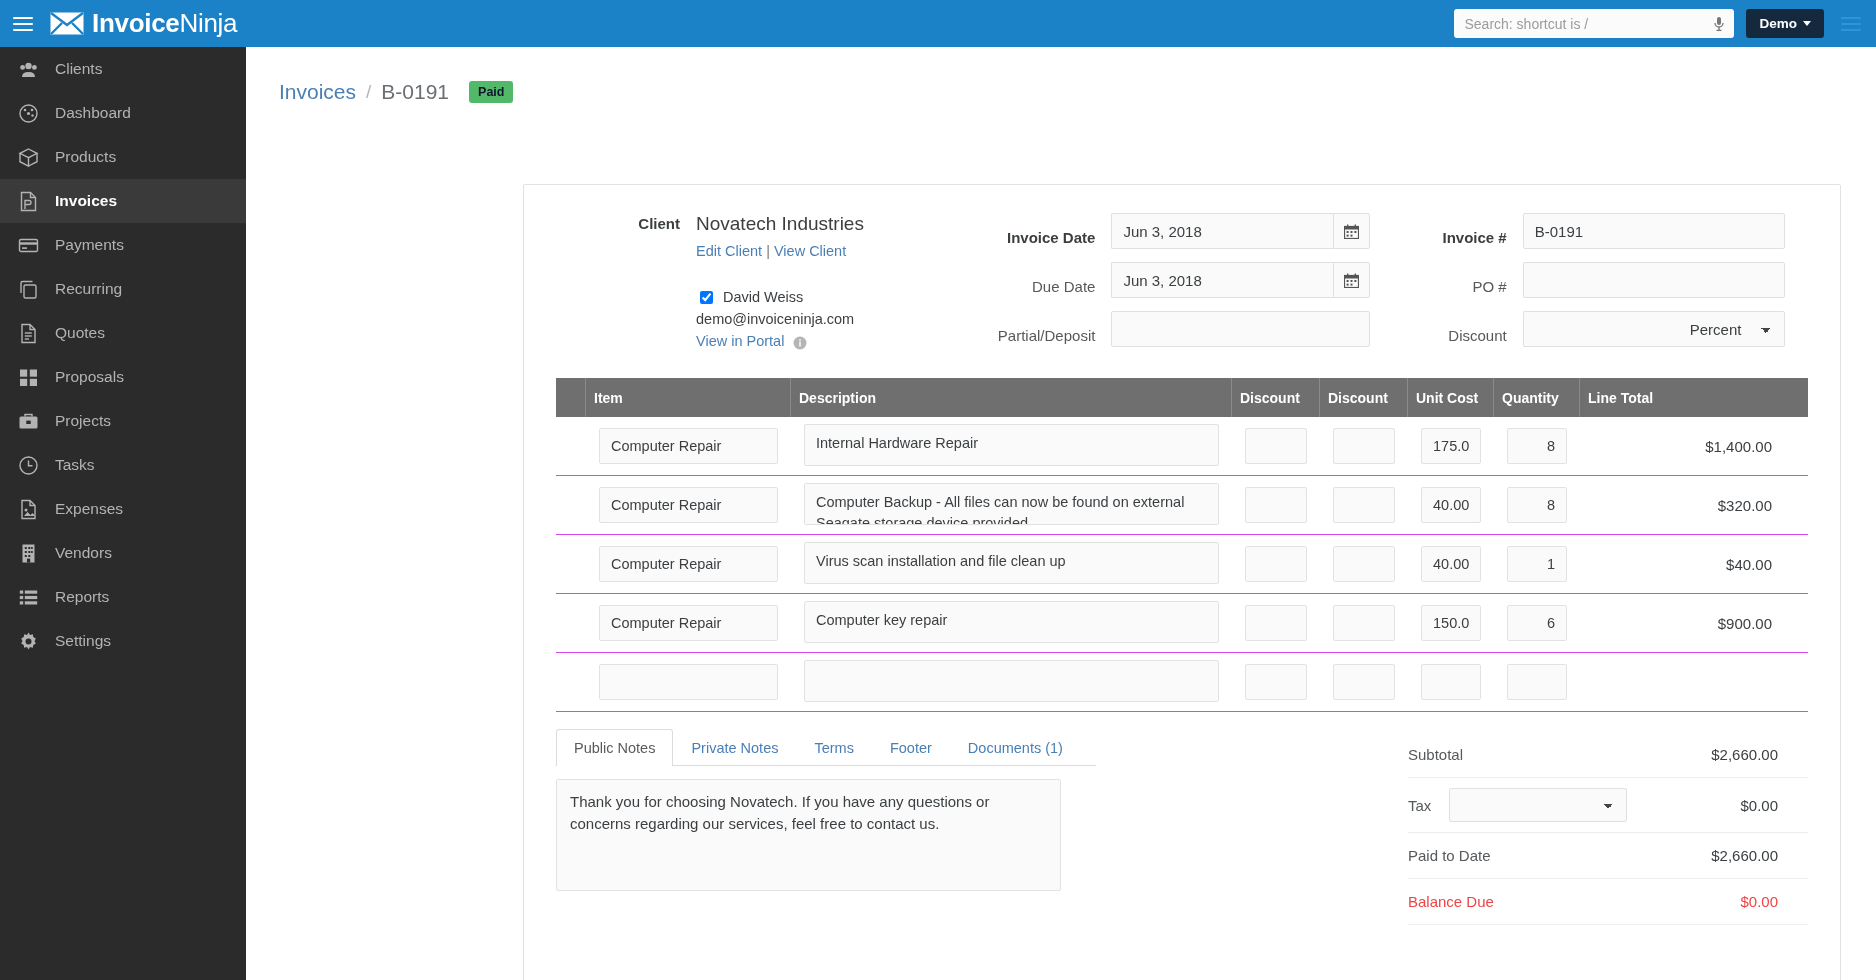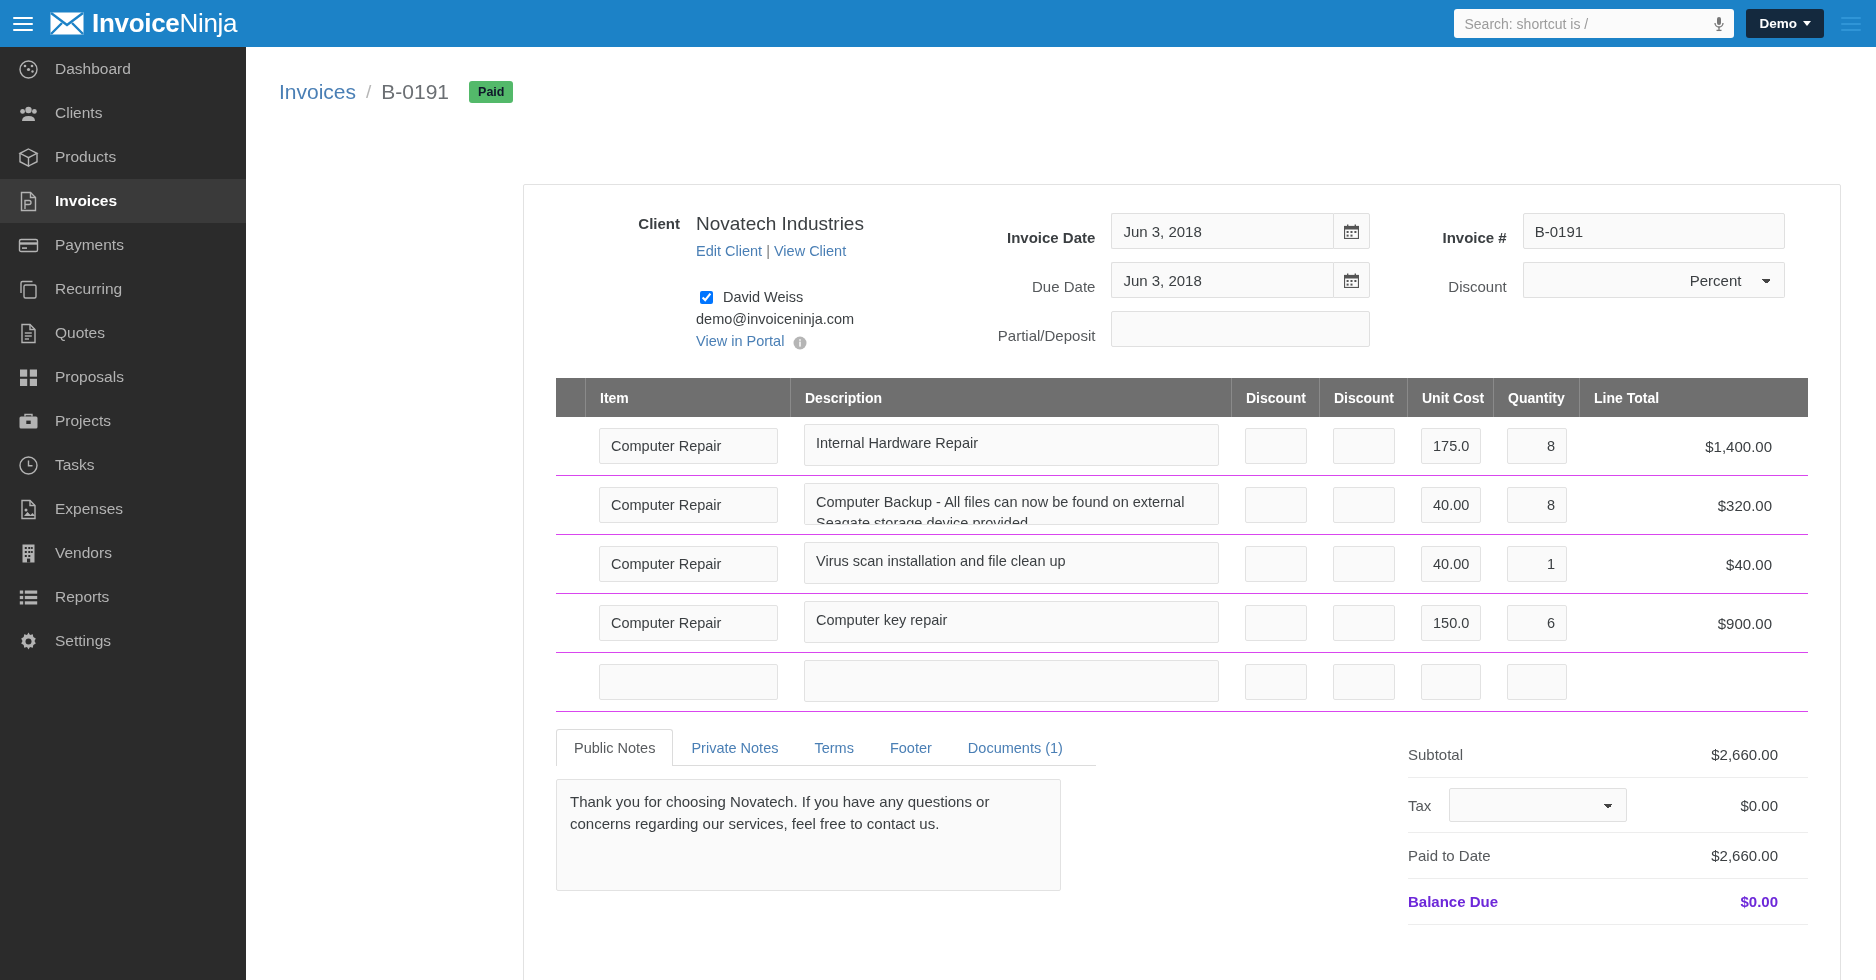"Dashboard" div.side-item { order: before "Clients" -> after "Clients" }
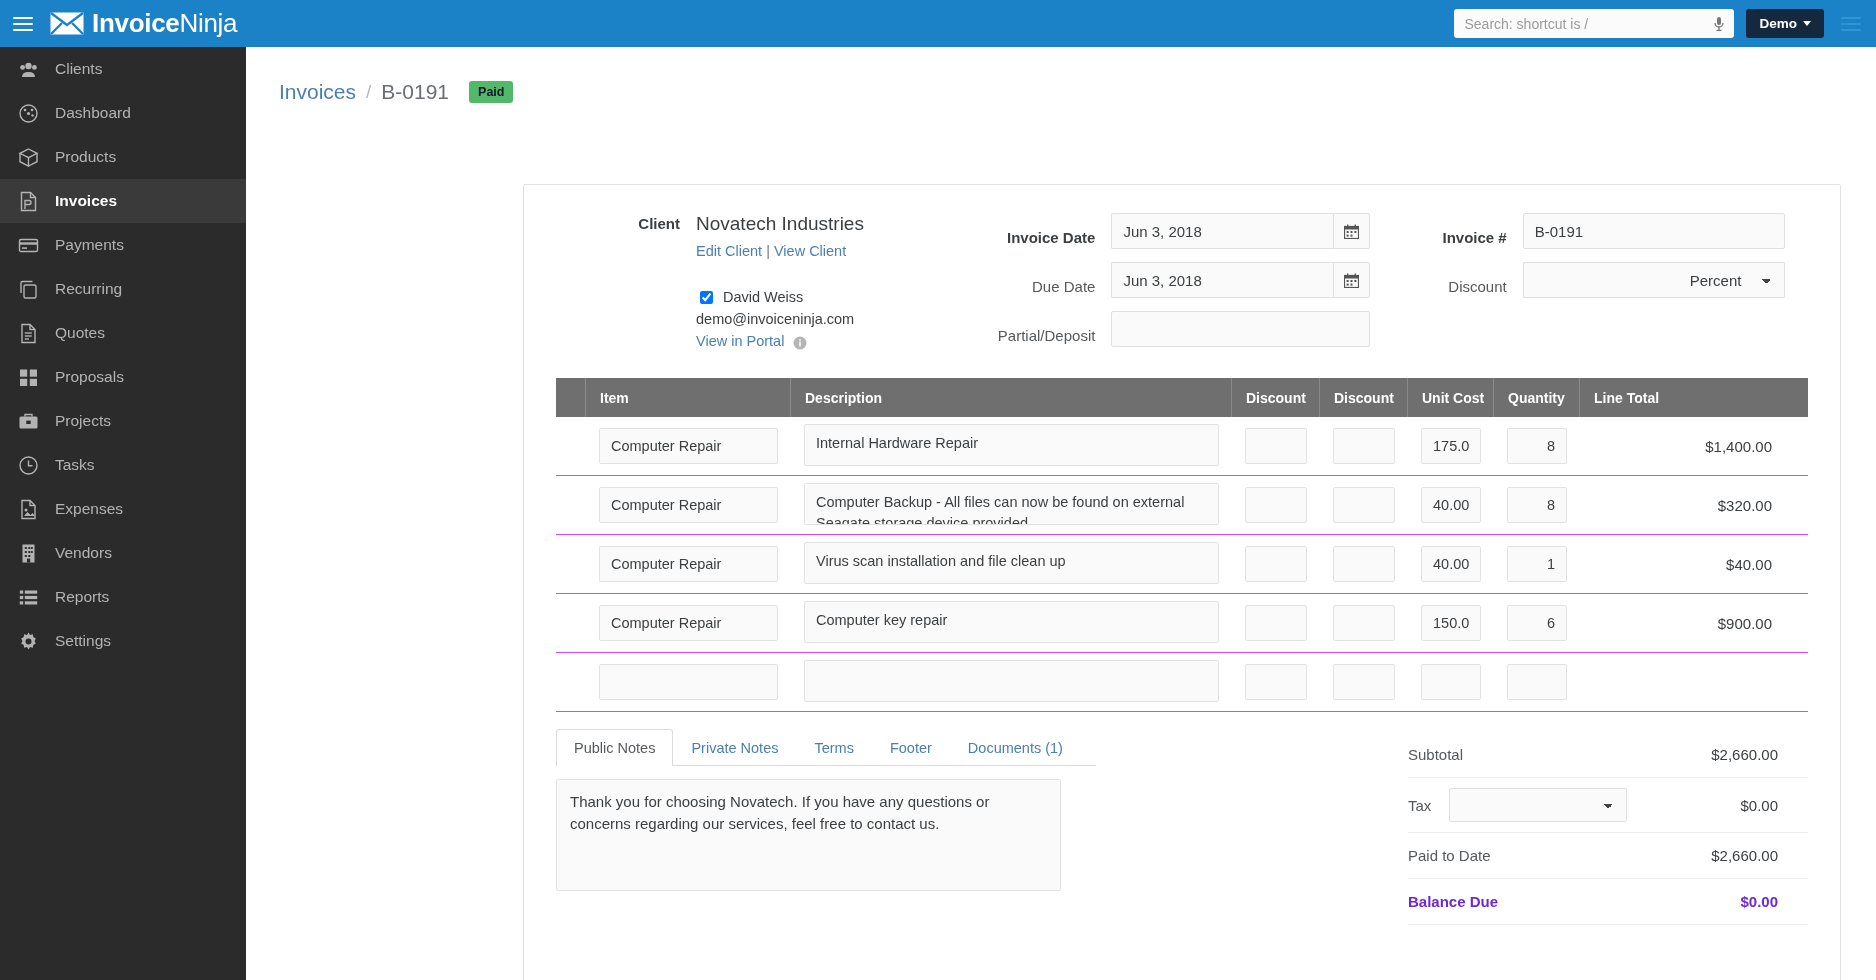"PO #" div.fld-row { html: none -> <div> <div>PO #</div> <input> </div> }
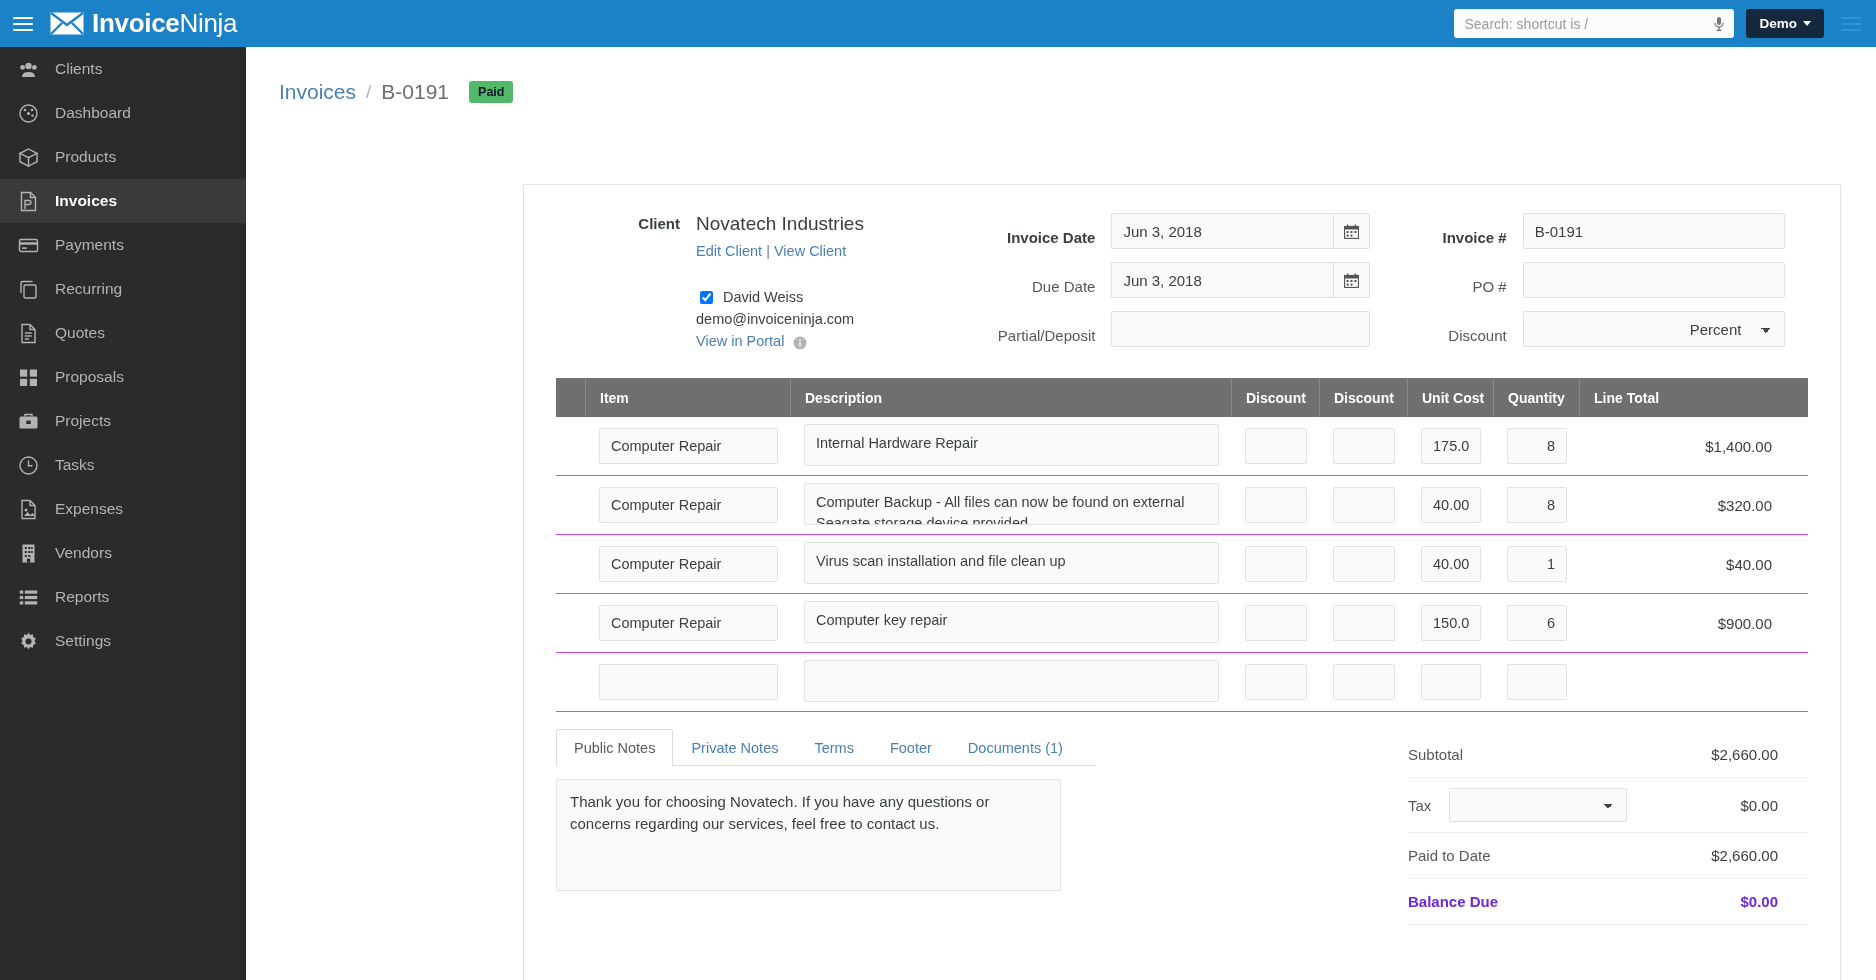"Item" .th { padding-left: 14px -> 8px }
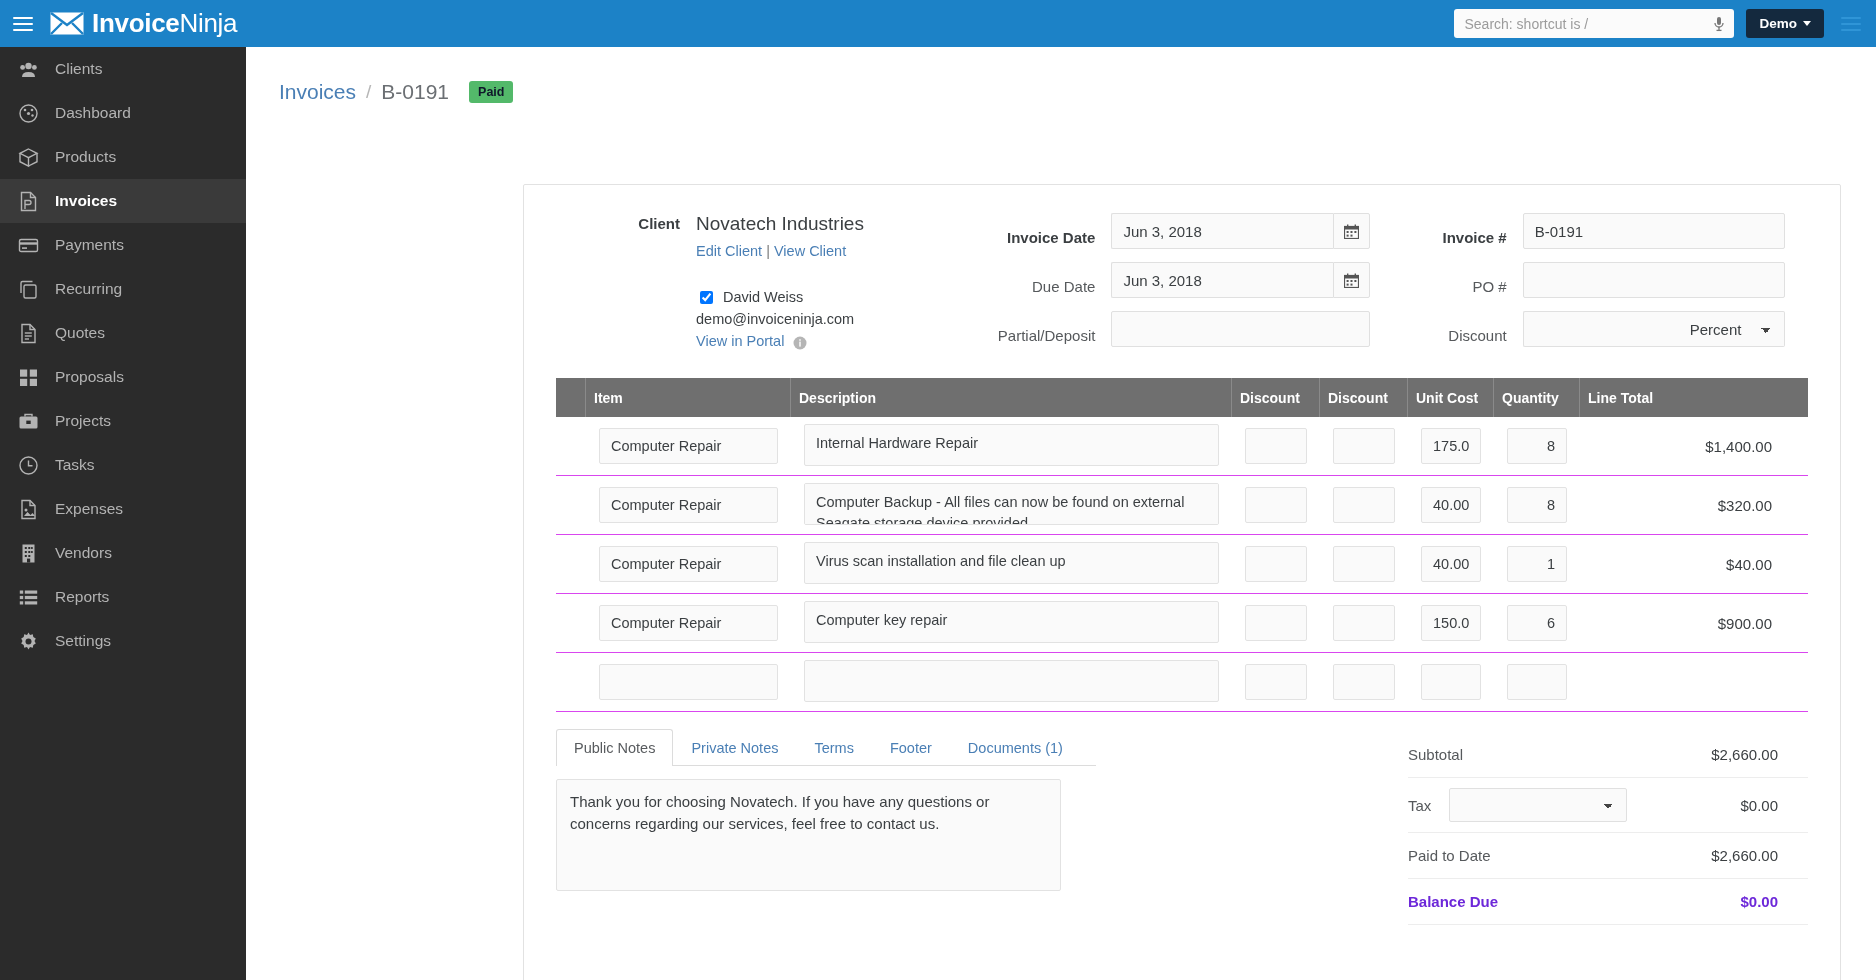"Balance Due" .tot-row.last .tot-label, .tot-row.last .tot-val { color: #6d28d9 -> #ef4444; font-weight: bold -> normal }
